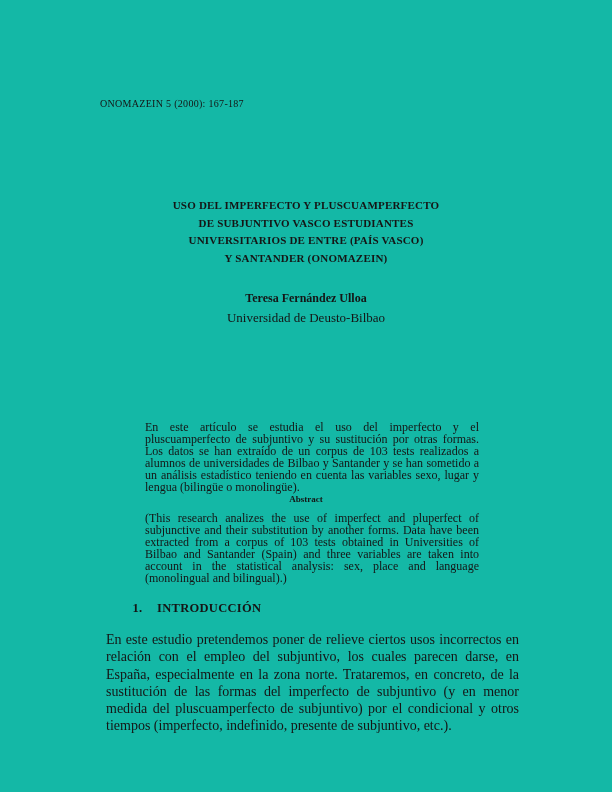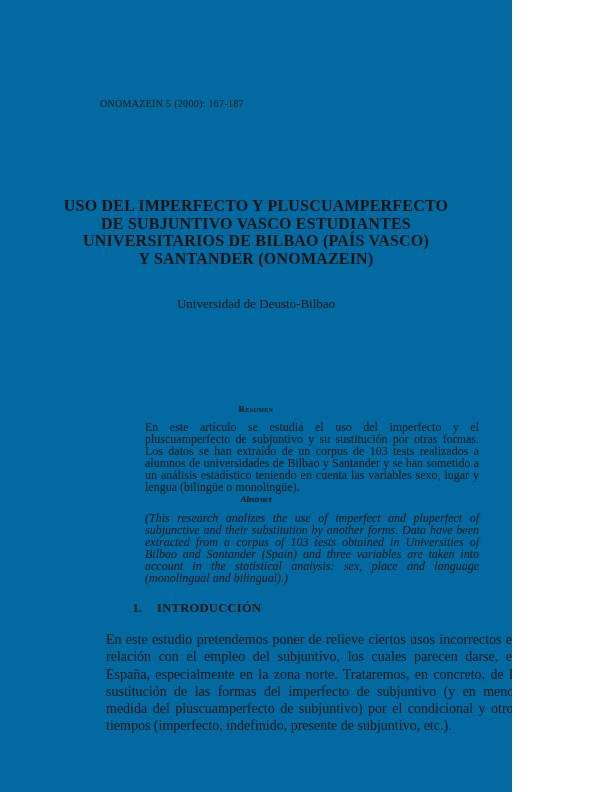"ONOMAZEIN 5 (2000): 167-187" .page { background: #0369a1 -> #14b8a6; width: 512px -> 612px }
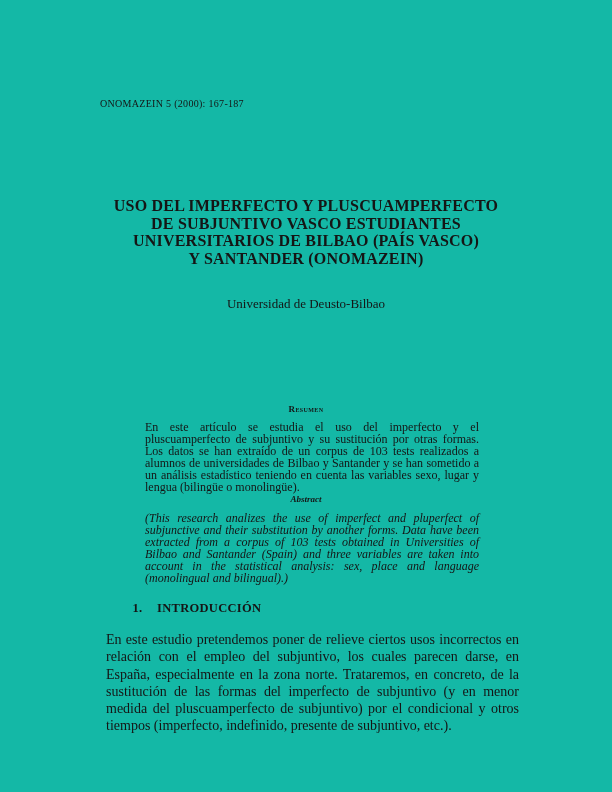"USO DEL IMPERFECTO Y PLUSCUAMPERFECTO" .article-title { font-size: 16px -> 11px }
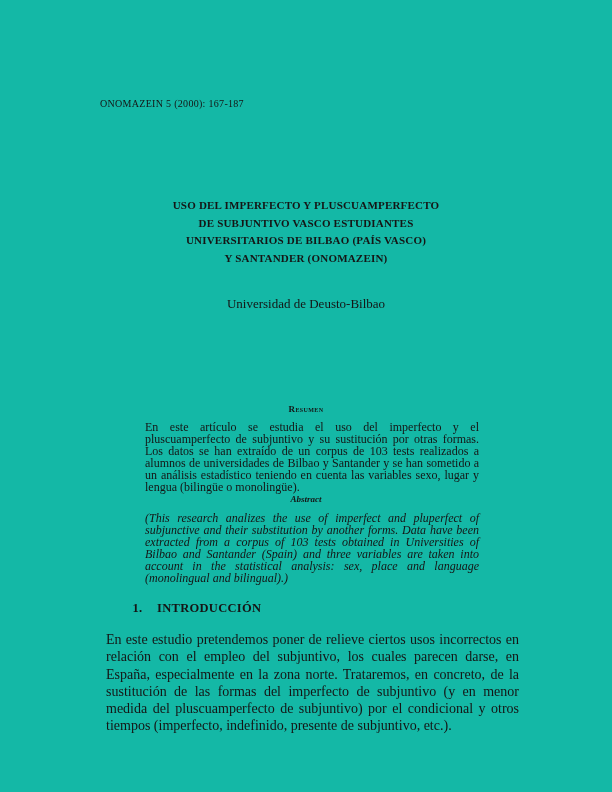"UNIVERSITARIOS DE BILBAO (PAÍS VASCO)" div { text: BILBAO -> ENTRE }
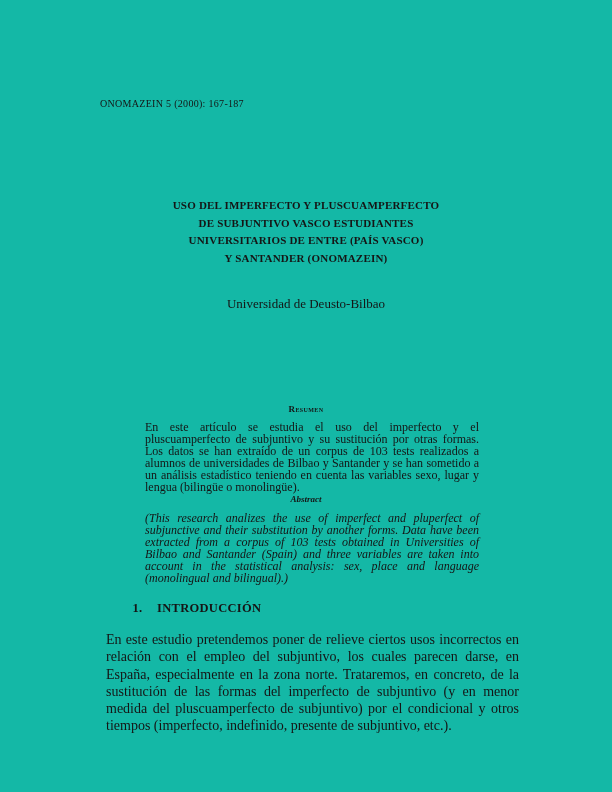"Teresa Fernández Ulloa" div.author-name { html: none -> <div>Teresa Fernández Ulloa</div> }
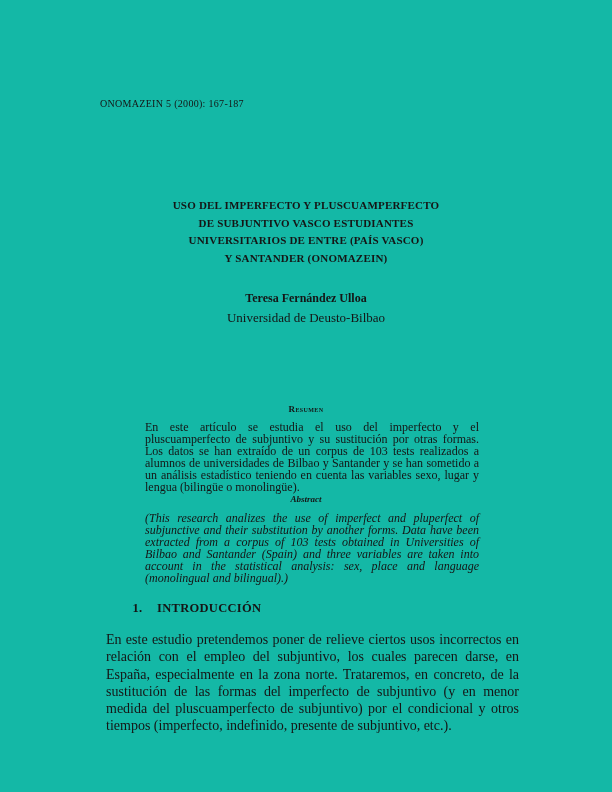"Resumen" div.abs-heading { html: <div>Resumen</div> -> none }
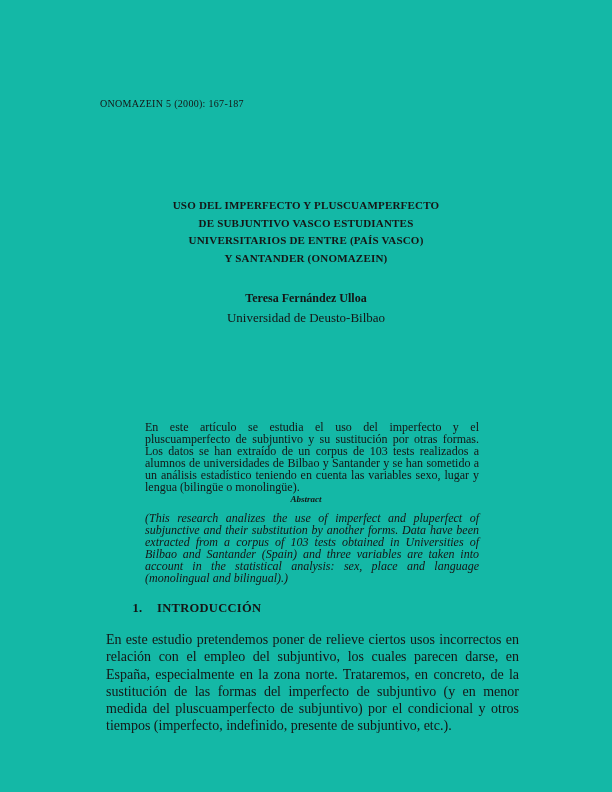"Abstract" .italic { font-style: italic -> none }
